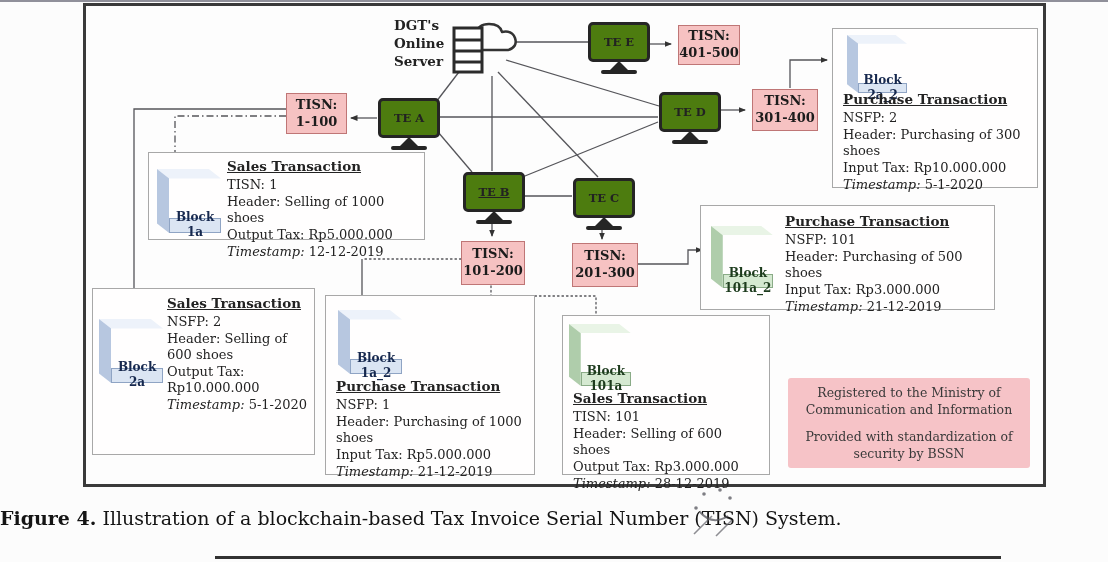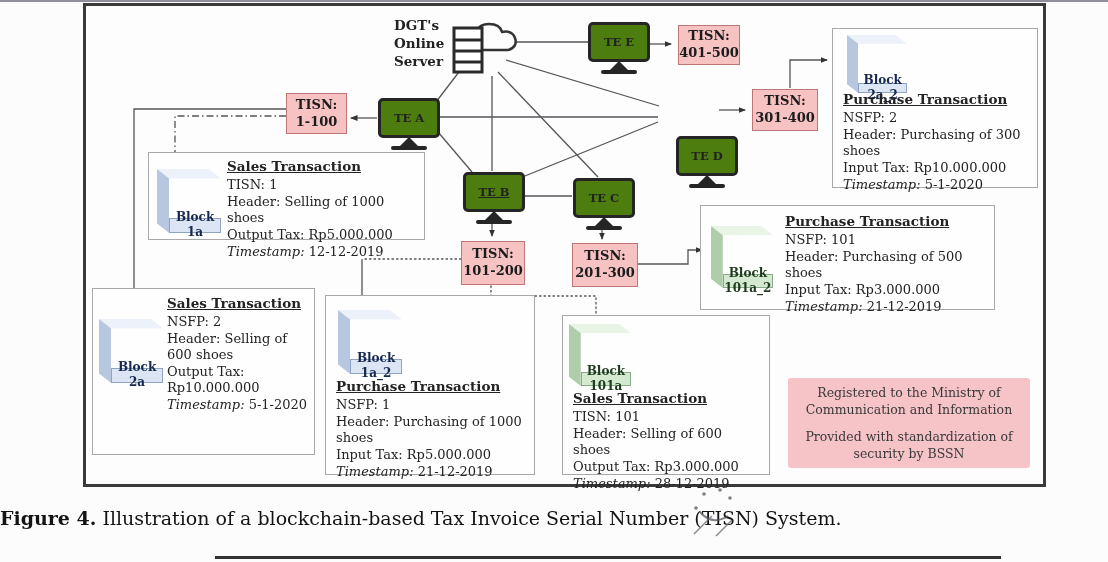"TE D" div.monitor { left: 676px -> 659px; margin-top: 44px -> none }
